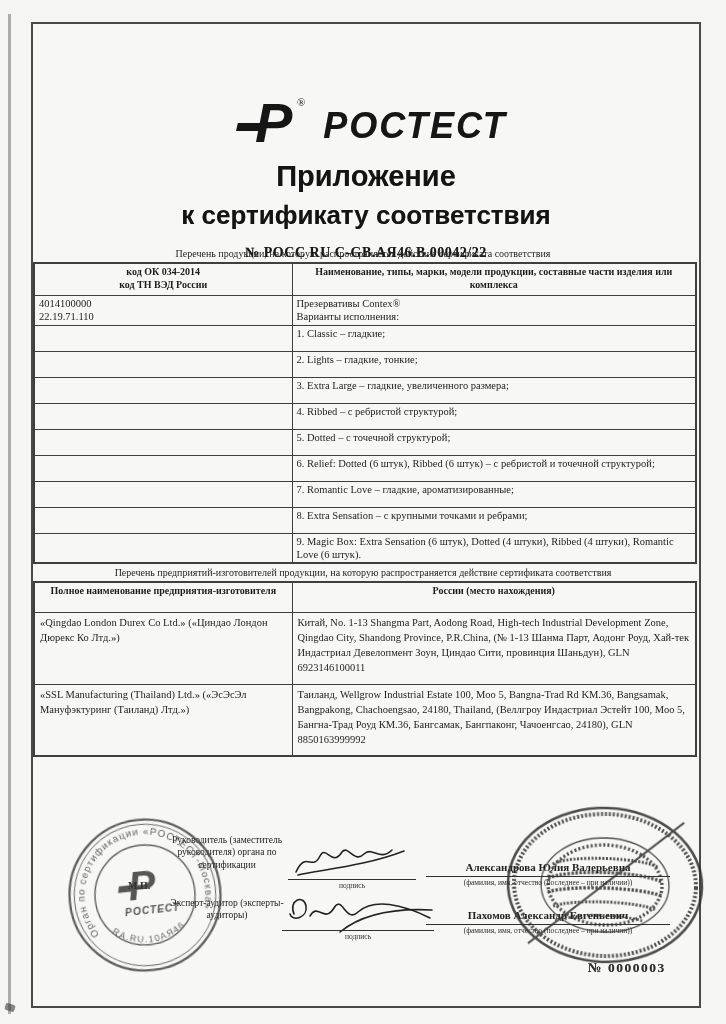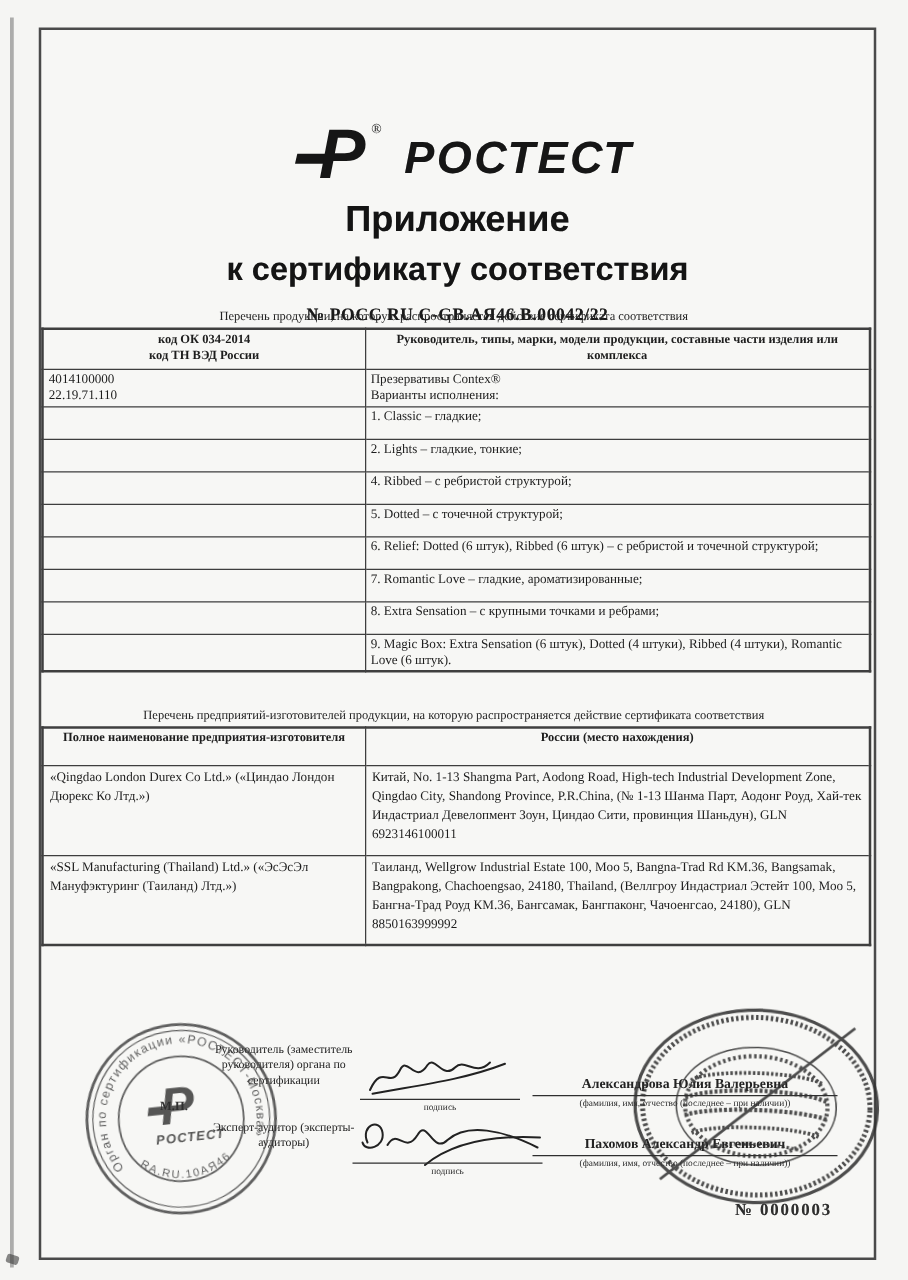"Руководитель, типы, марки, модели" th { text: Руководитель -> Наименование }
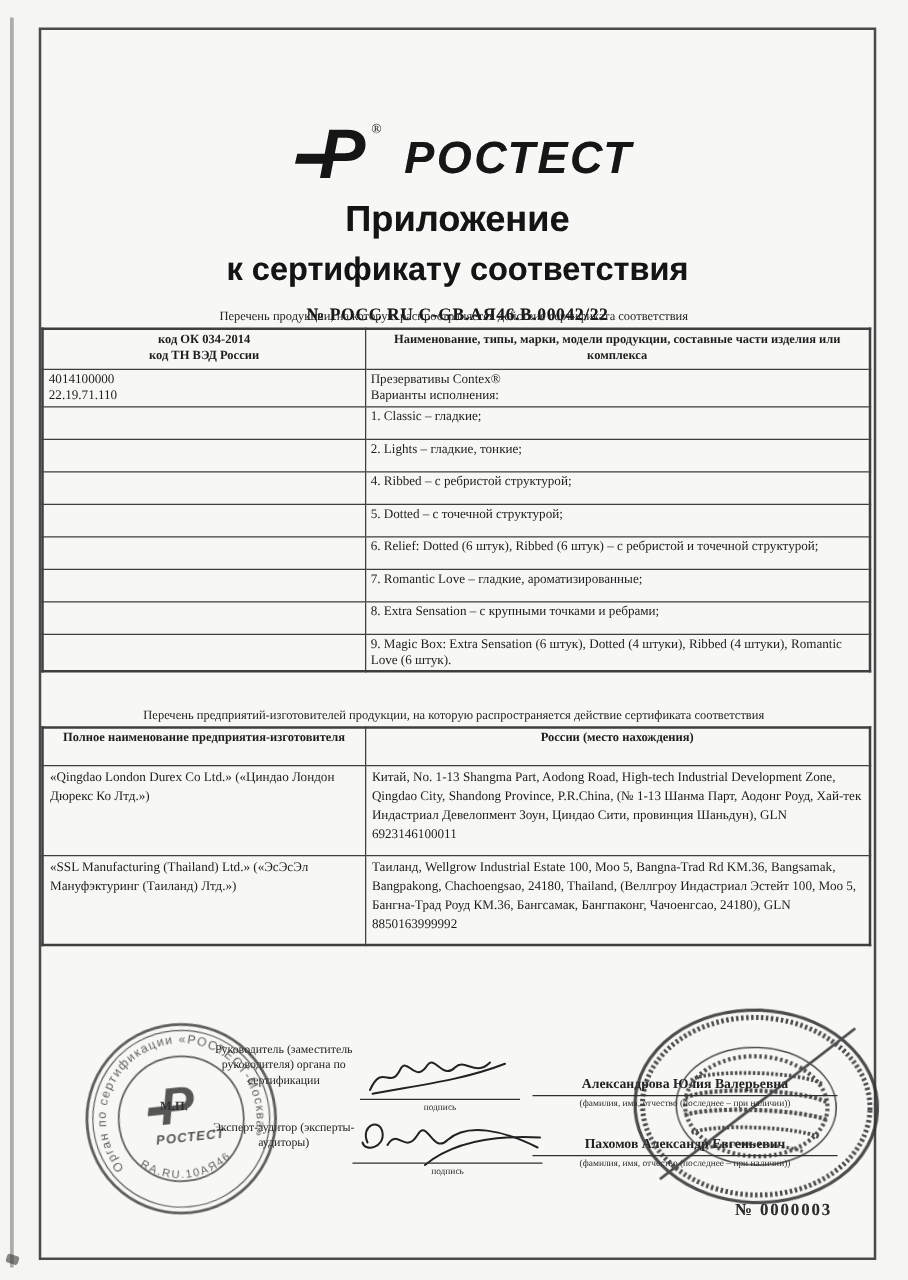"3. Extra Large – гладкие," tr { html: none -> <tr> <td></td> <td>3. Extra Large – гладкие, увеличенного размера;</td> </tr> }
